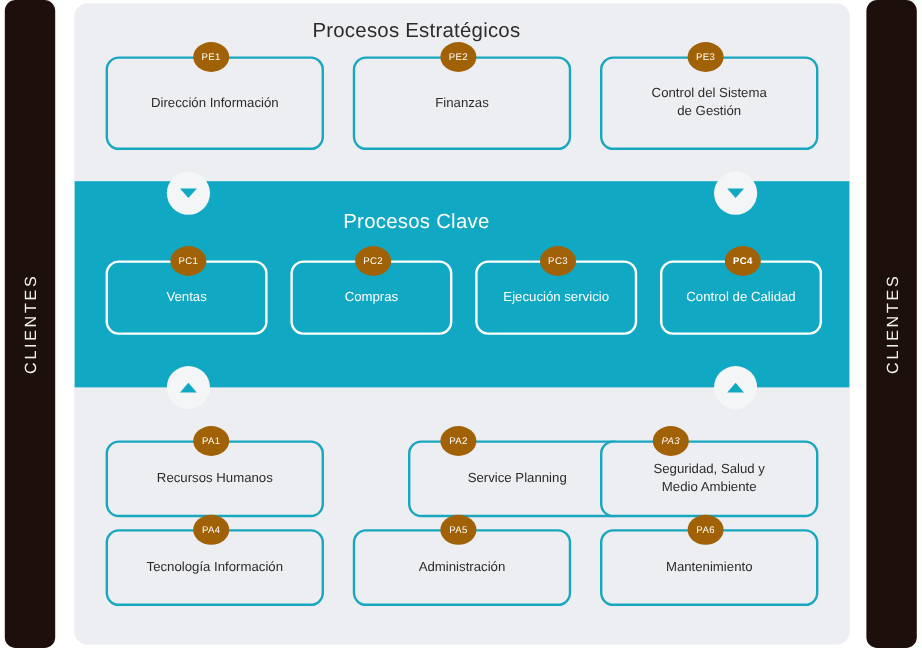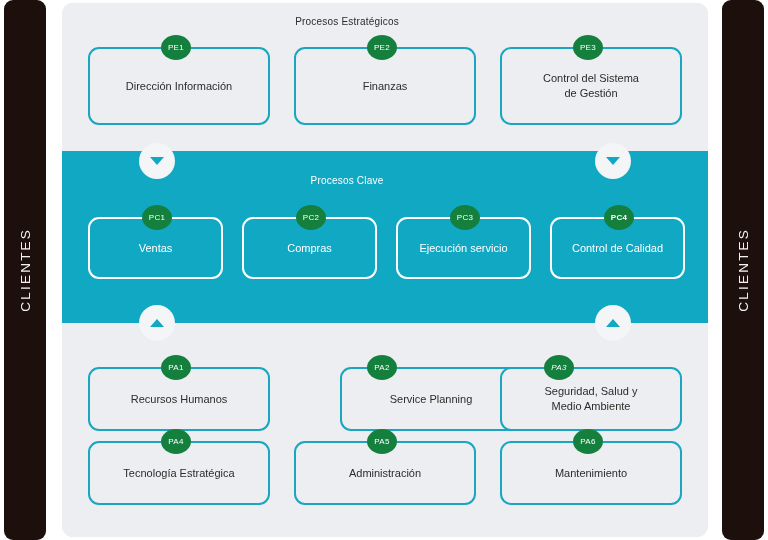"Procesos Estratégicos" .band-title { font-size: 10px -> 17px }
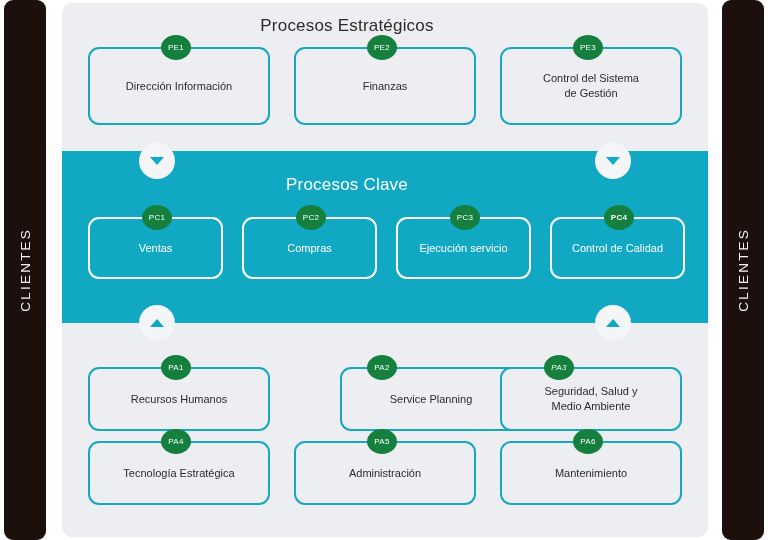"PE1" .badge { background: #15803d -> #a16207 }
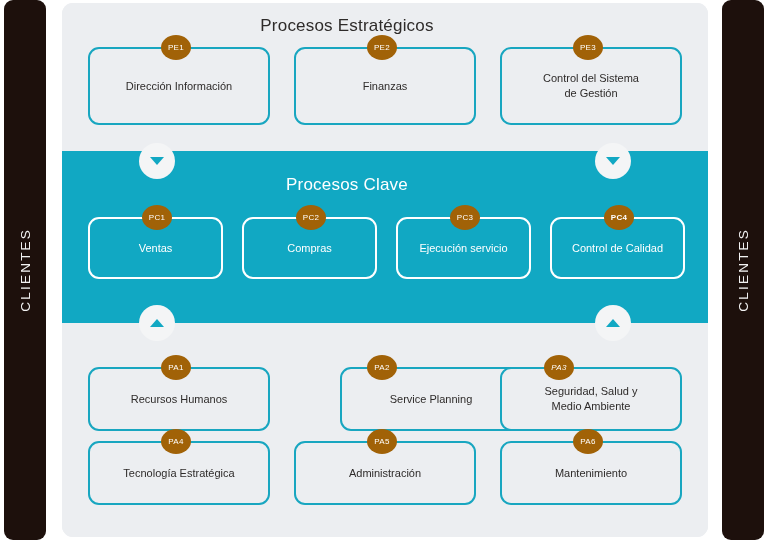"Tecnología Estratégica" div.card-label { text: Estratégica -> Información }
